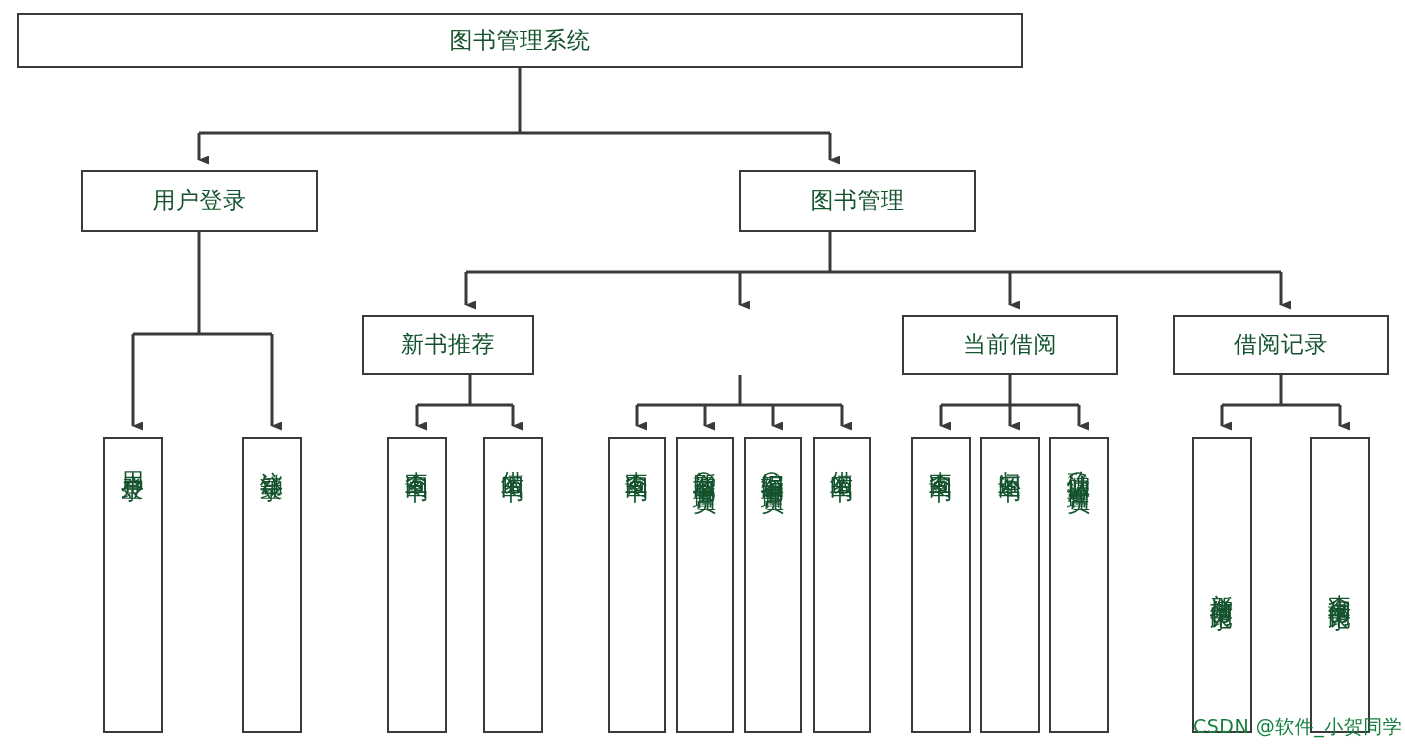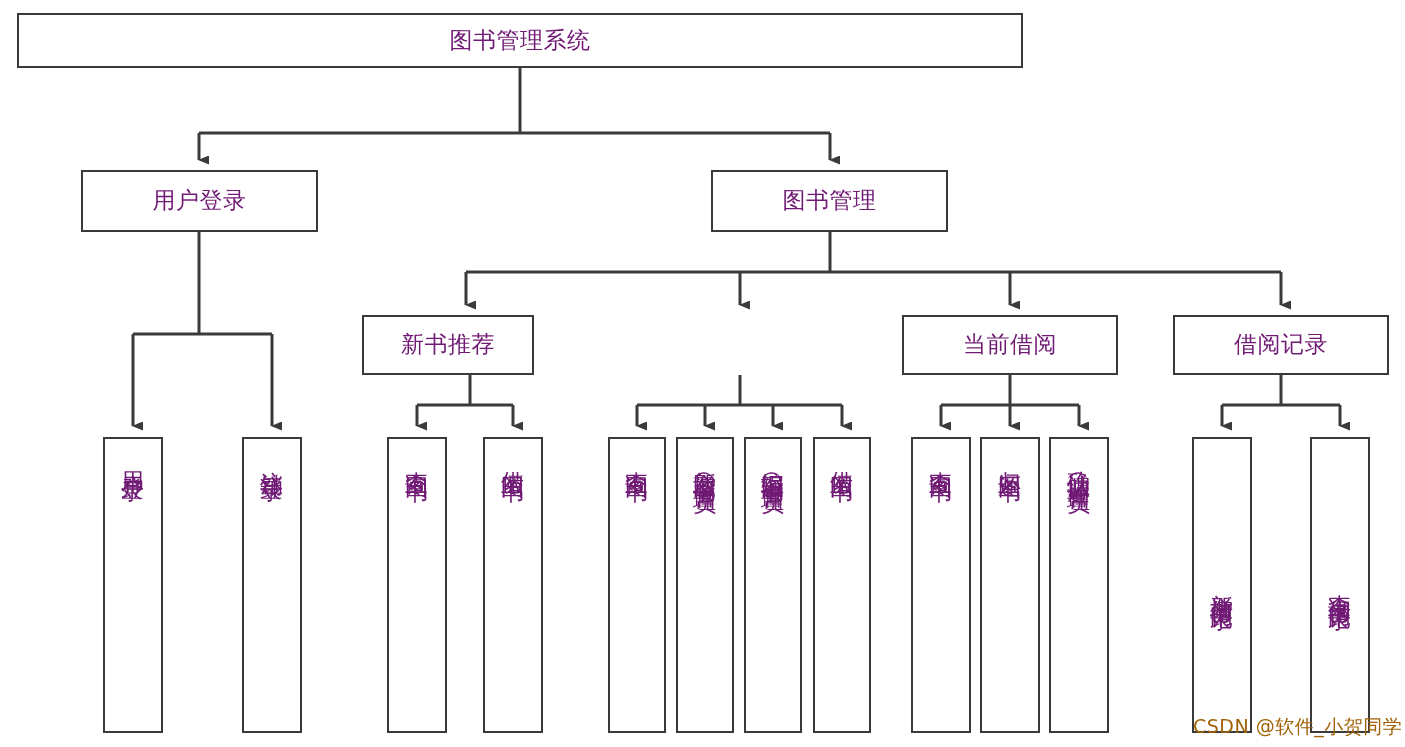"图书管理系统" .node { color: #701a75 -> #14532d }
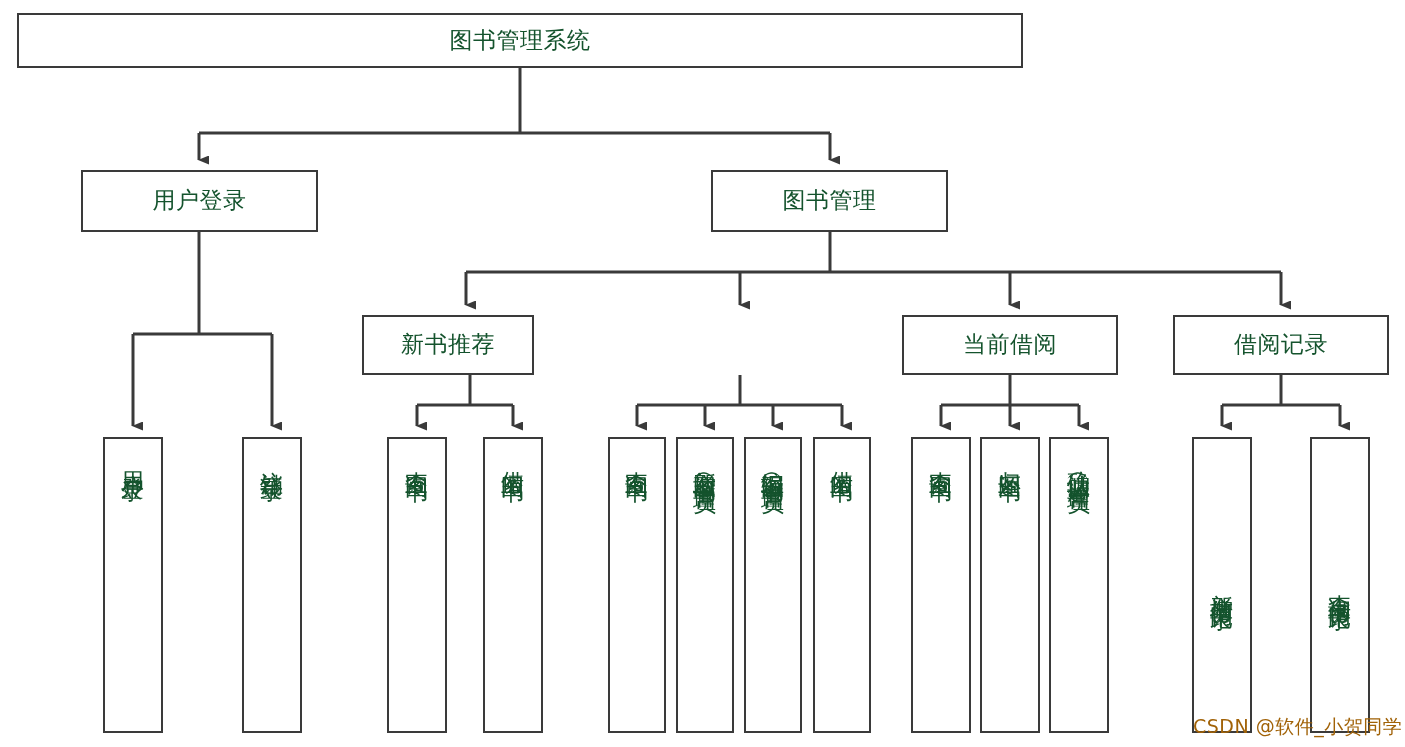"图书管理" div.node { left: 711px -> 739px }
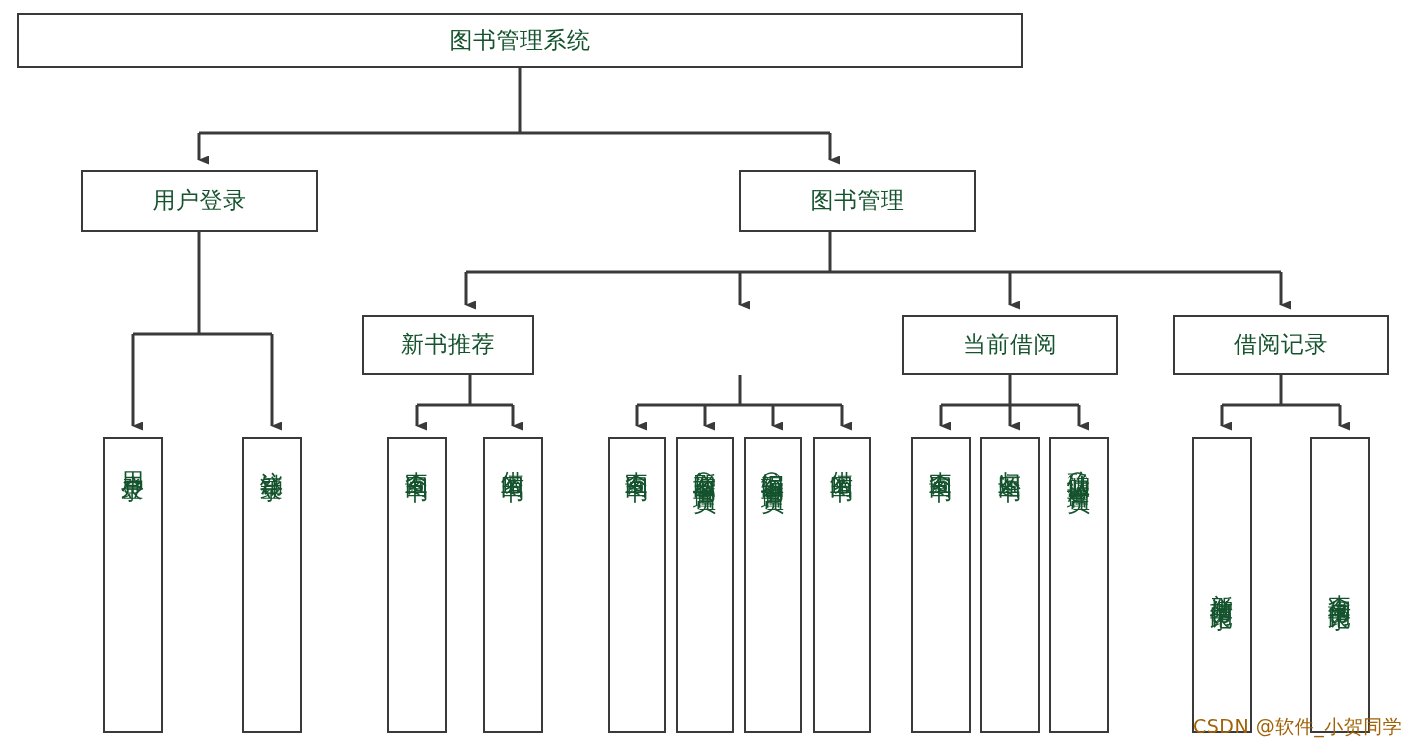"CSDN @软件_小贺同学" #watermark { color: #a16207 -> #15803d }
